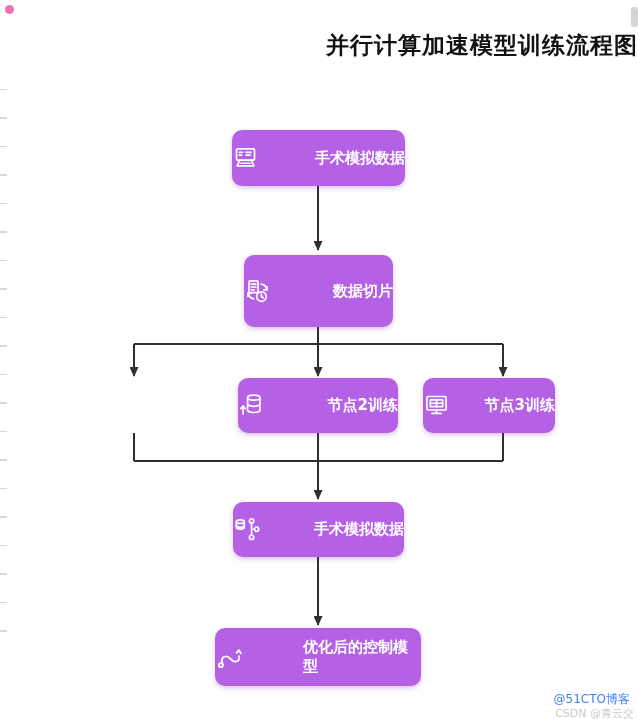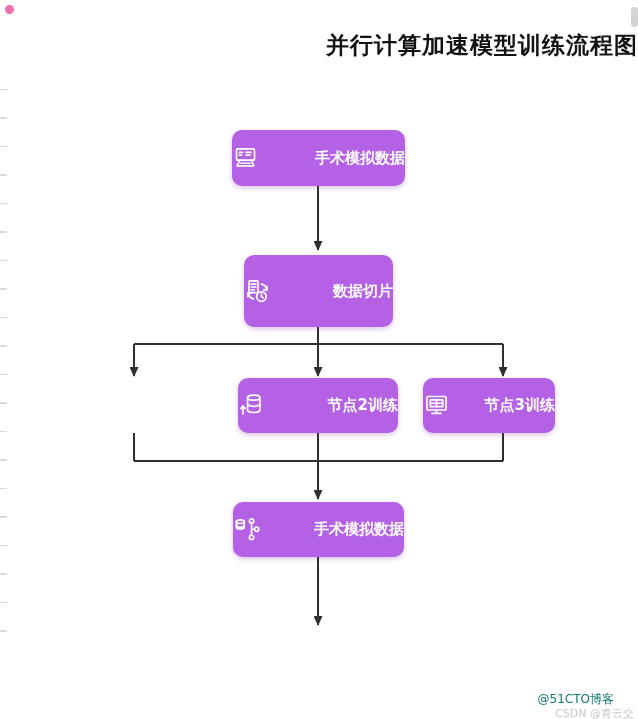"优化后的控制模型" div.node { html: none -> <div> <span> <svg> <circle></circle> <path></path> <path></path> </svg> </span> <span>优化后的控制模型</span> </div> }
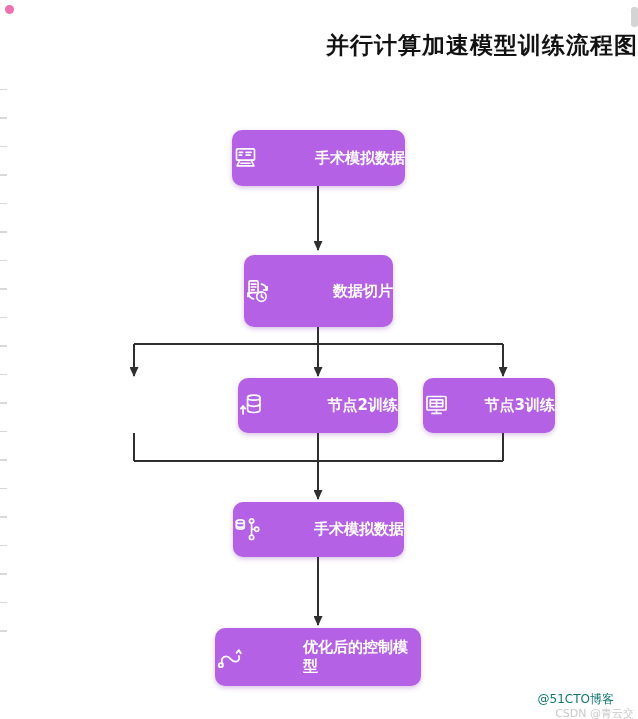"@51CTO博客" .wm1 { color: #0f766e -> #3b82f6; right: 24px -> 8px }
